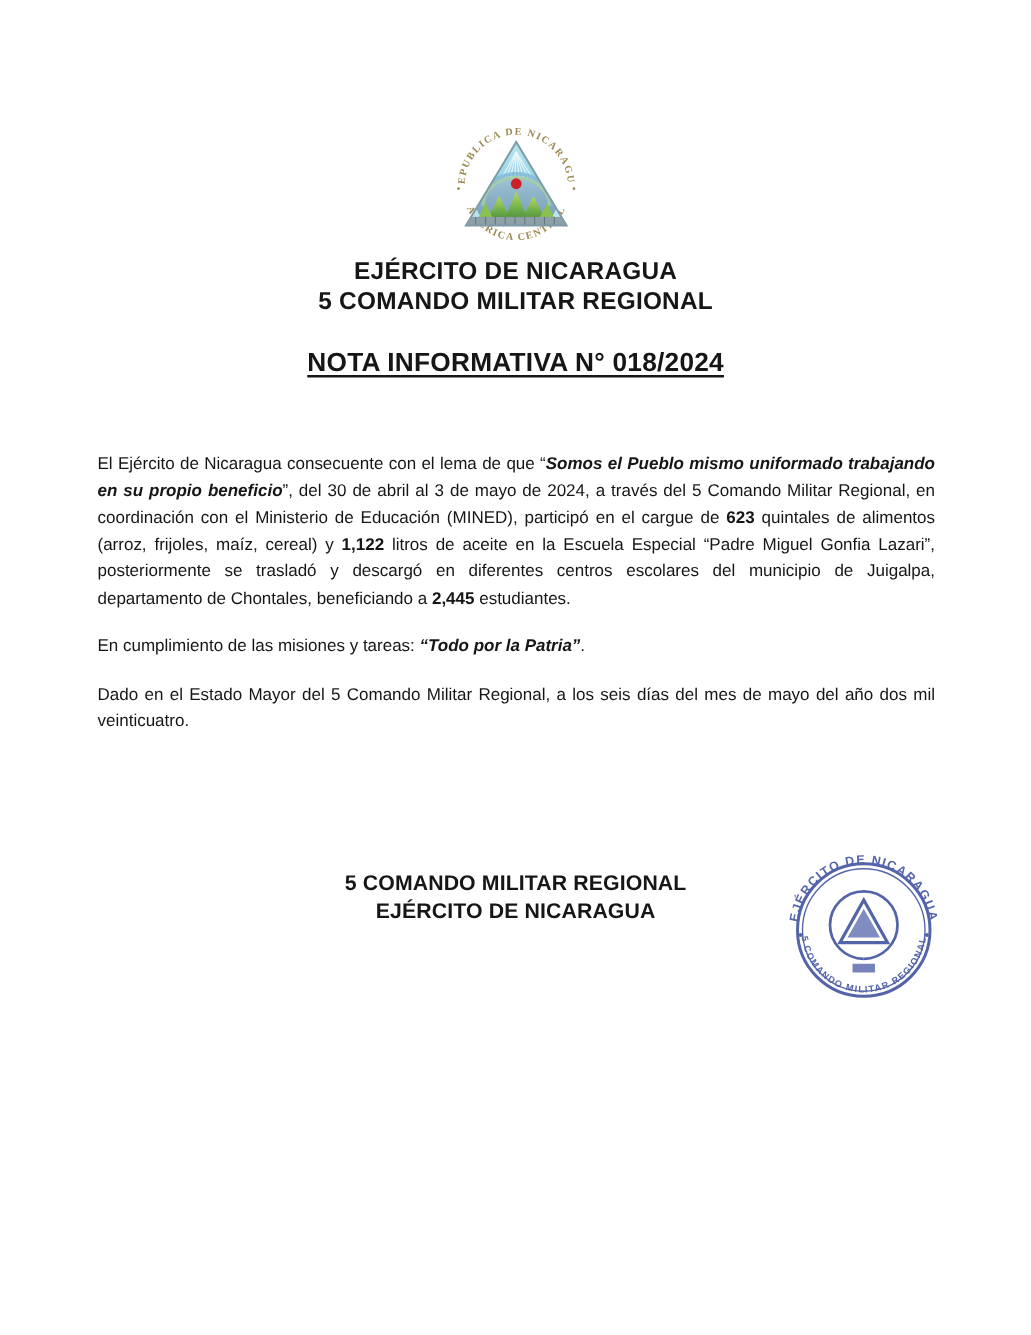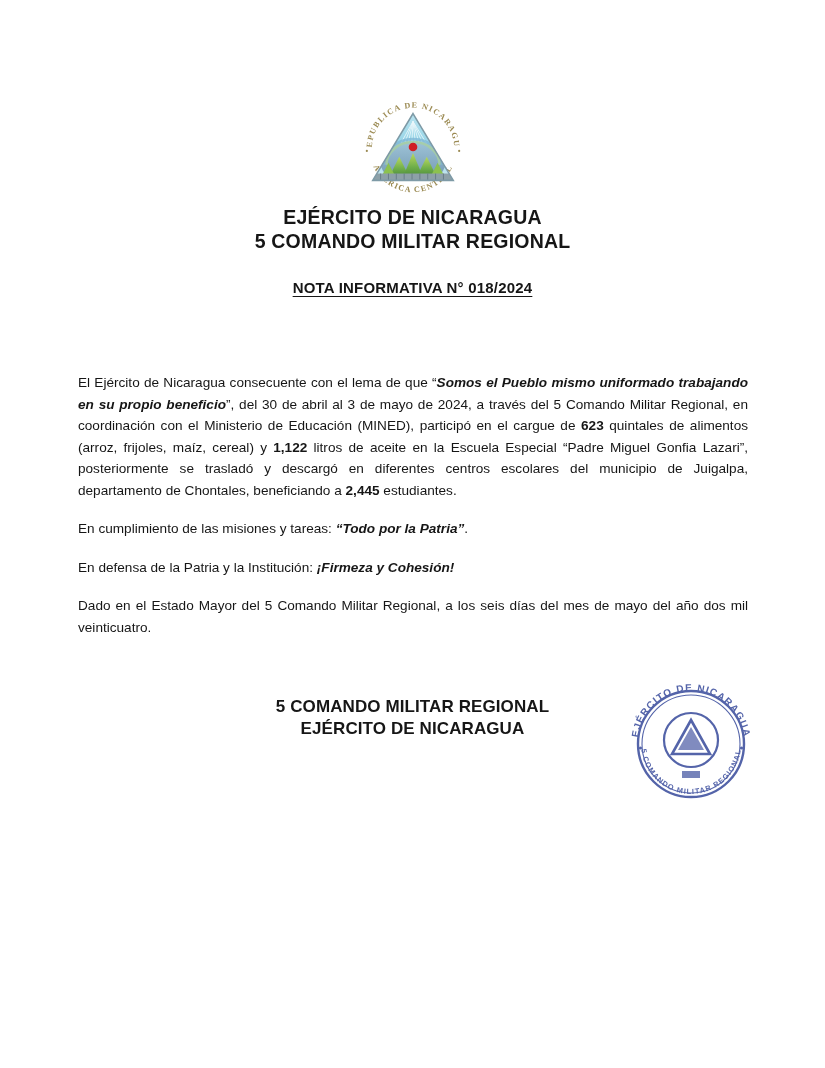"NOTA INFORMATIVA N° 018/2024" .h-nota { font-size: 15px -> 21px }
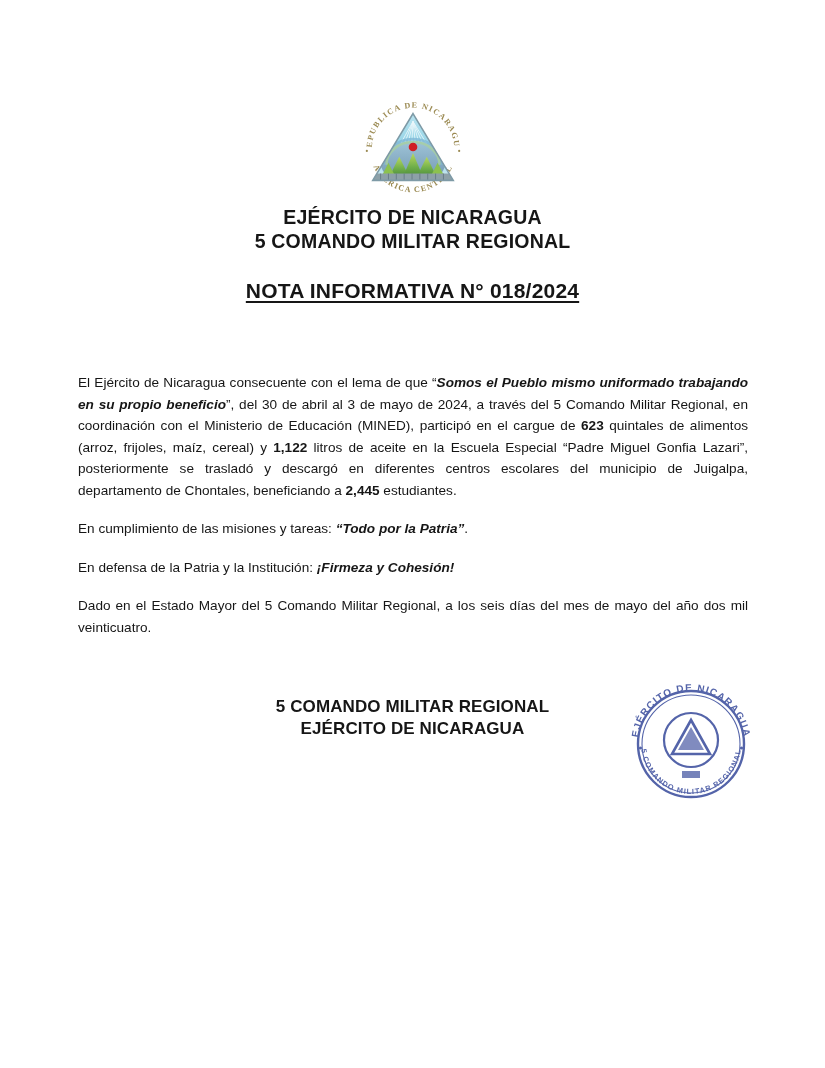"El Ejército de Nicaragua consecuente" .body-text p { margin: 16px 0 17px 0 -> 4px 0 17px 0 }
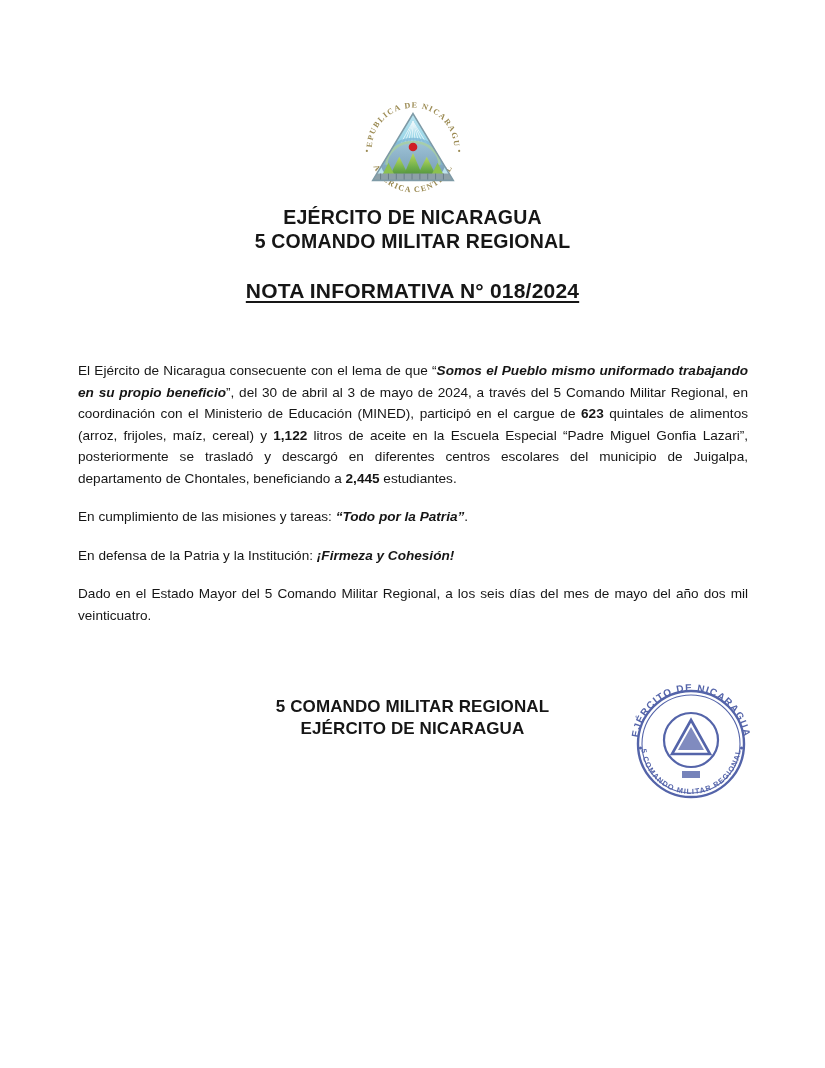"En defensa de la Patria" p { html: <p><span>En defensa de la Patria y la Institución: </span><span>¡Firmeza y Cohesión!</span></p> -> none }
